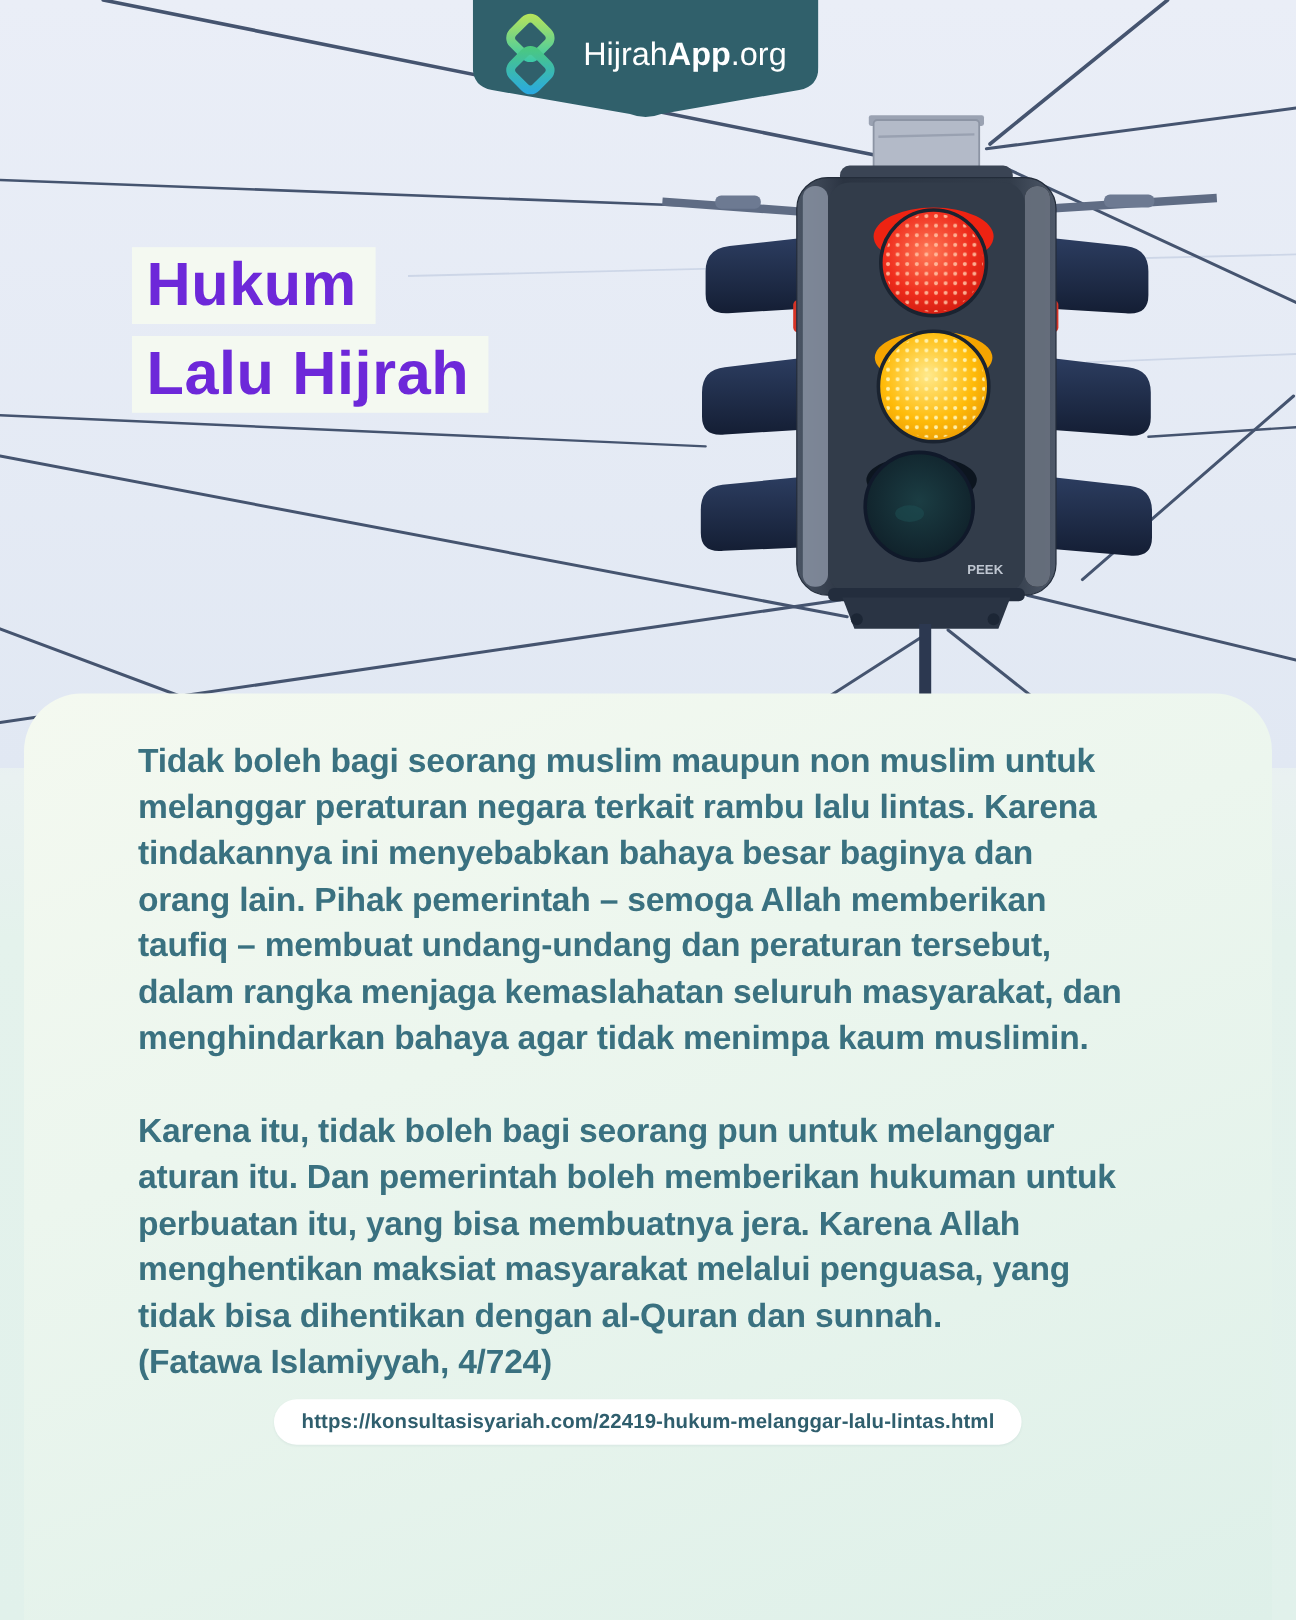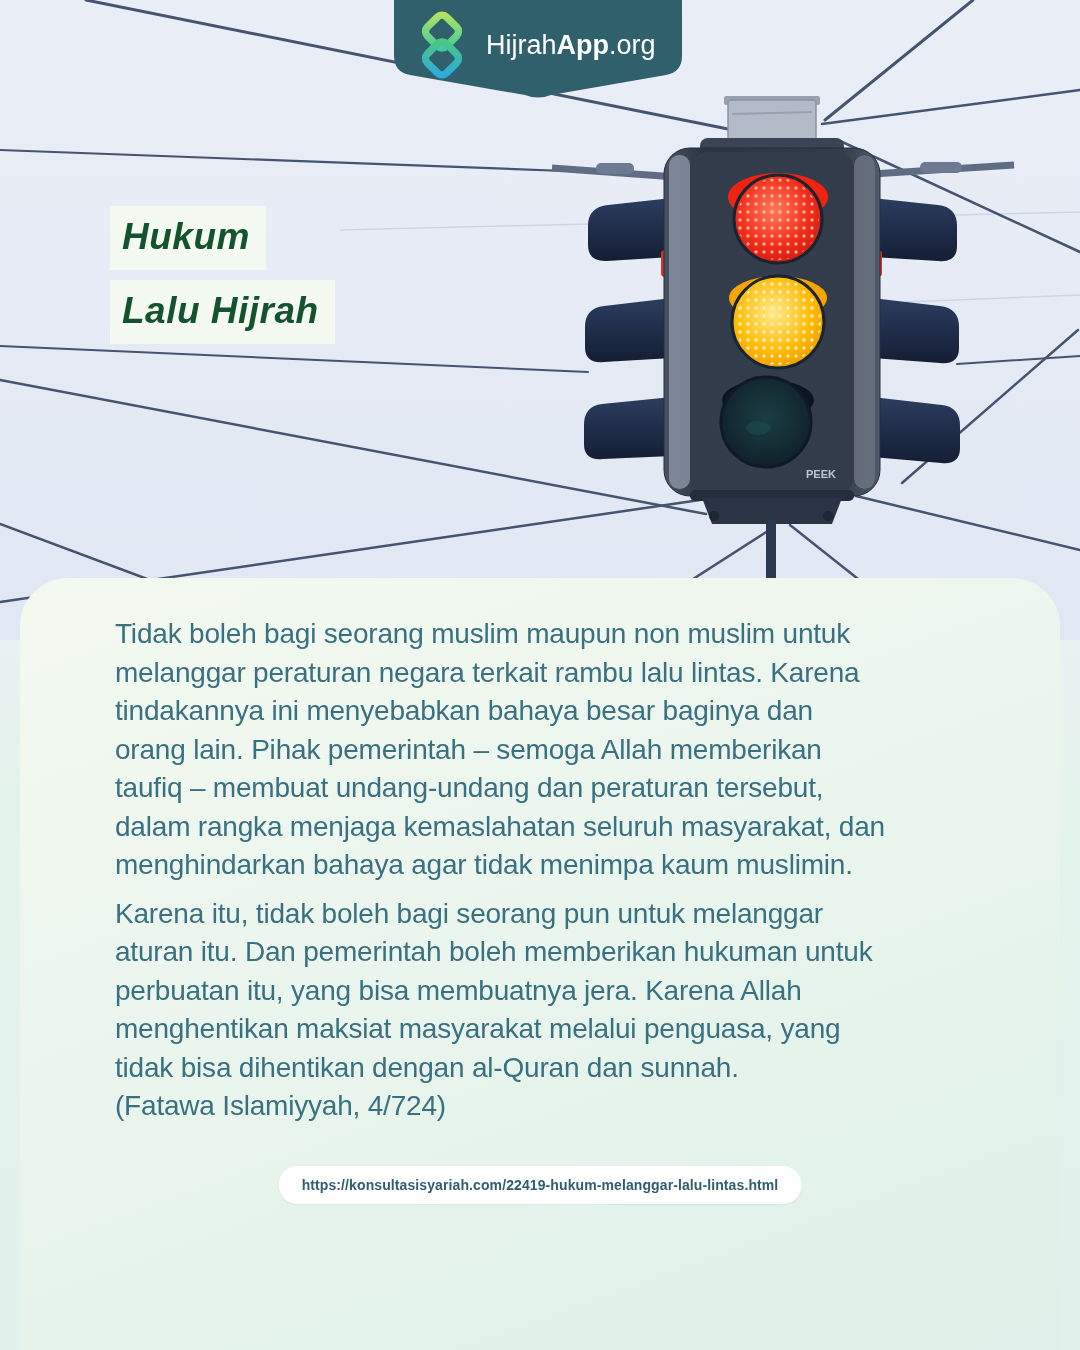"Hukum" .title span { color: #14532d -> #6d28d9; font-size: 37px -> 51px; font-style: italic -> none }
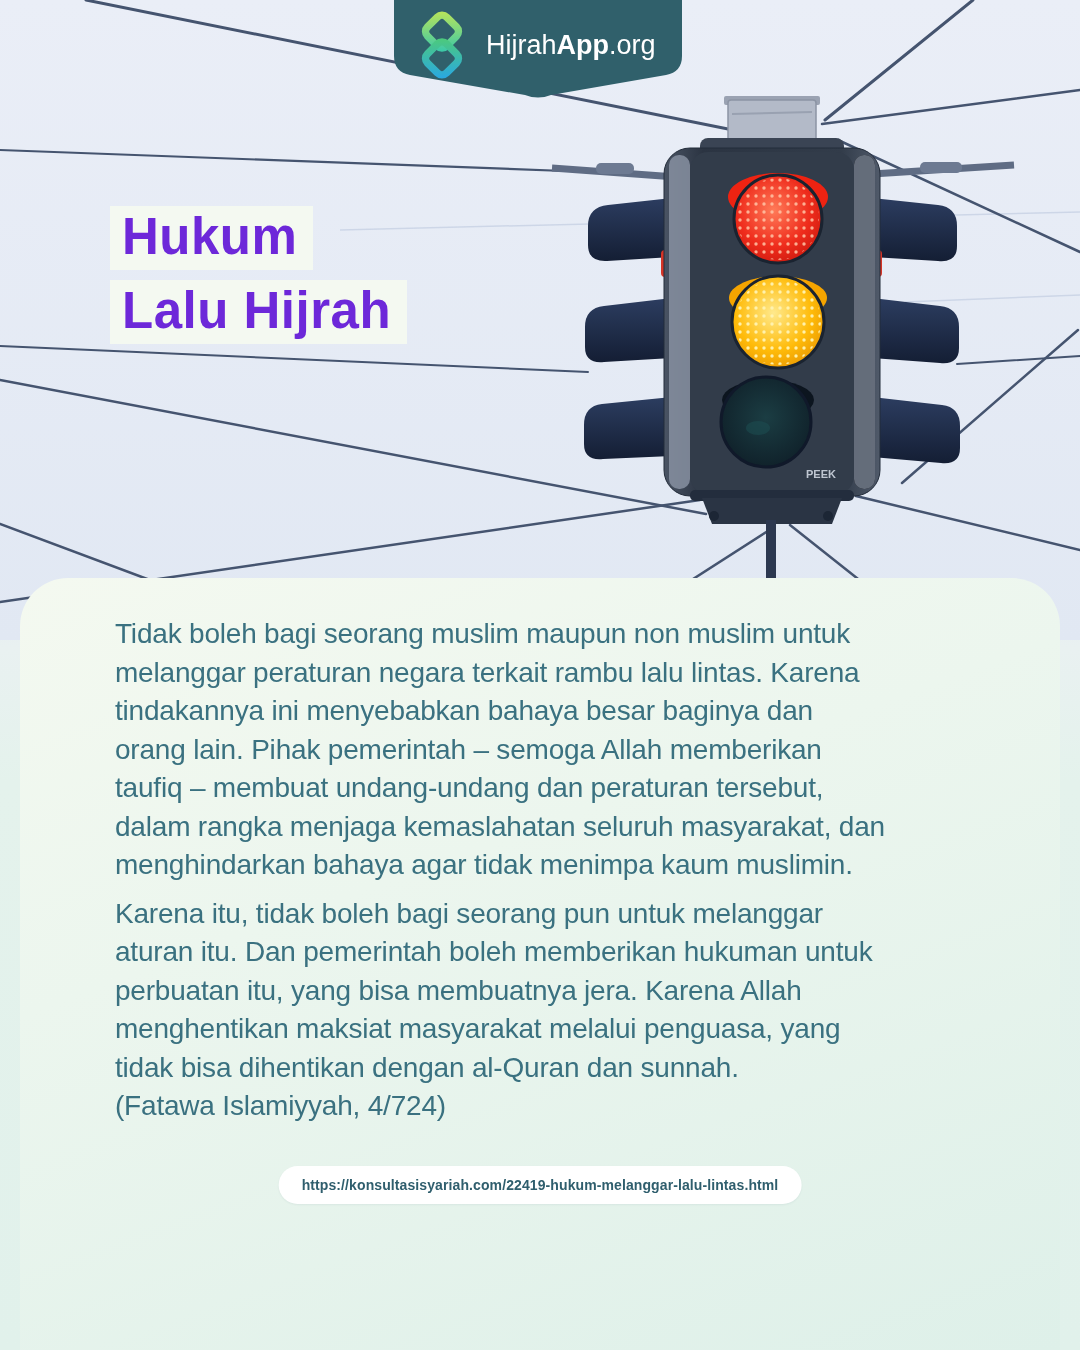"Tidak boleh bagi seorang muslim" .paras { font-weight: normal -> bold }
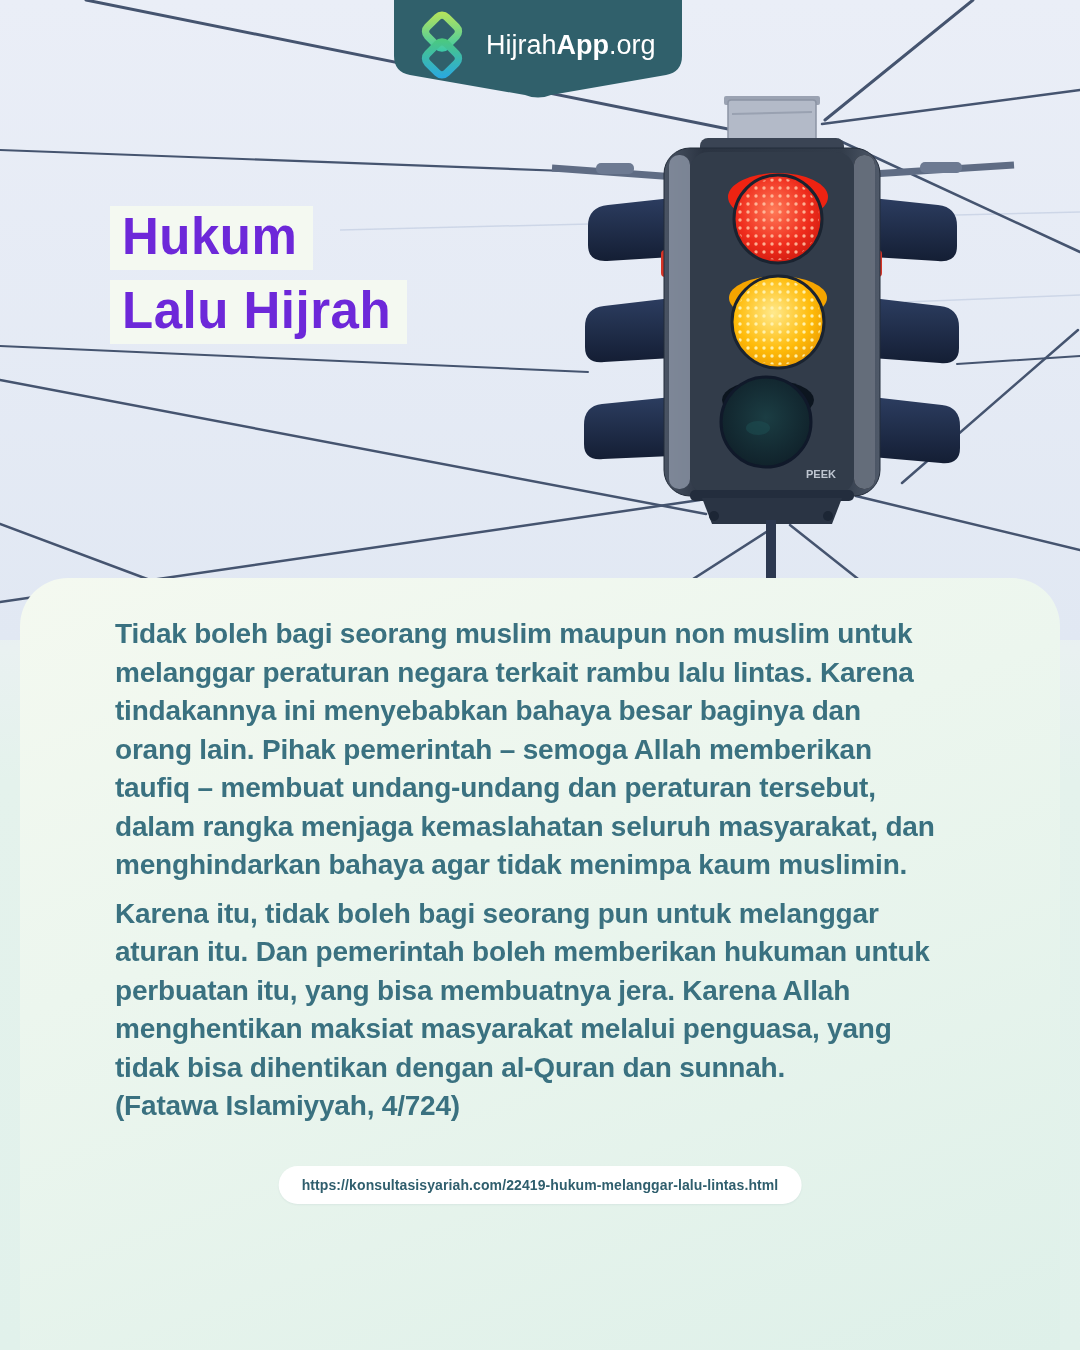"Karena itu, tidak boleh bagi" .paras p + p { margin-top: 10px -> 39px }
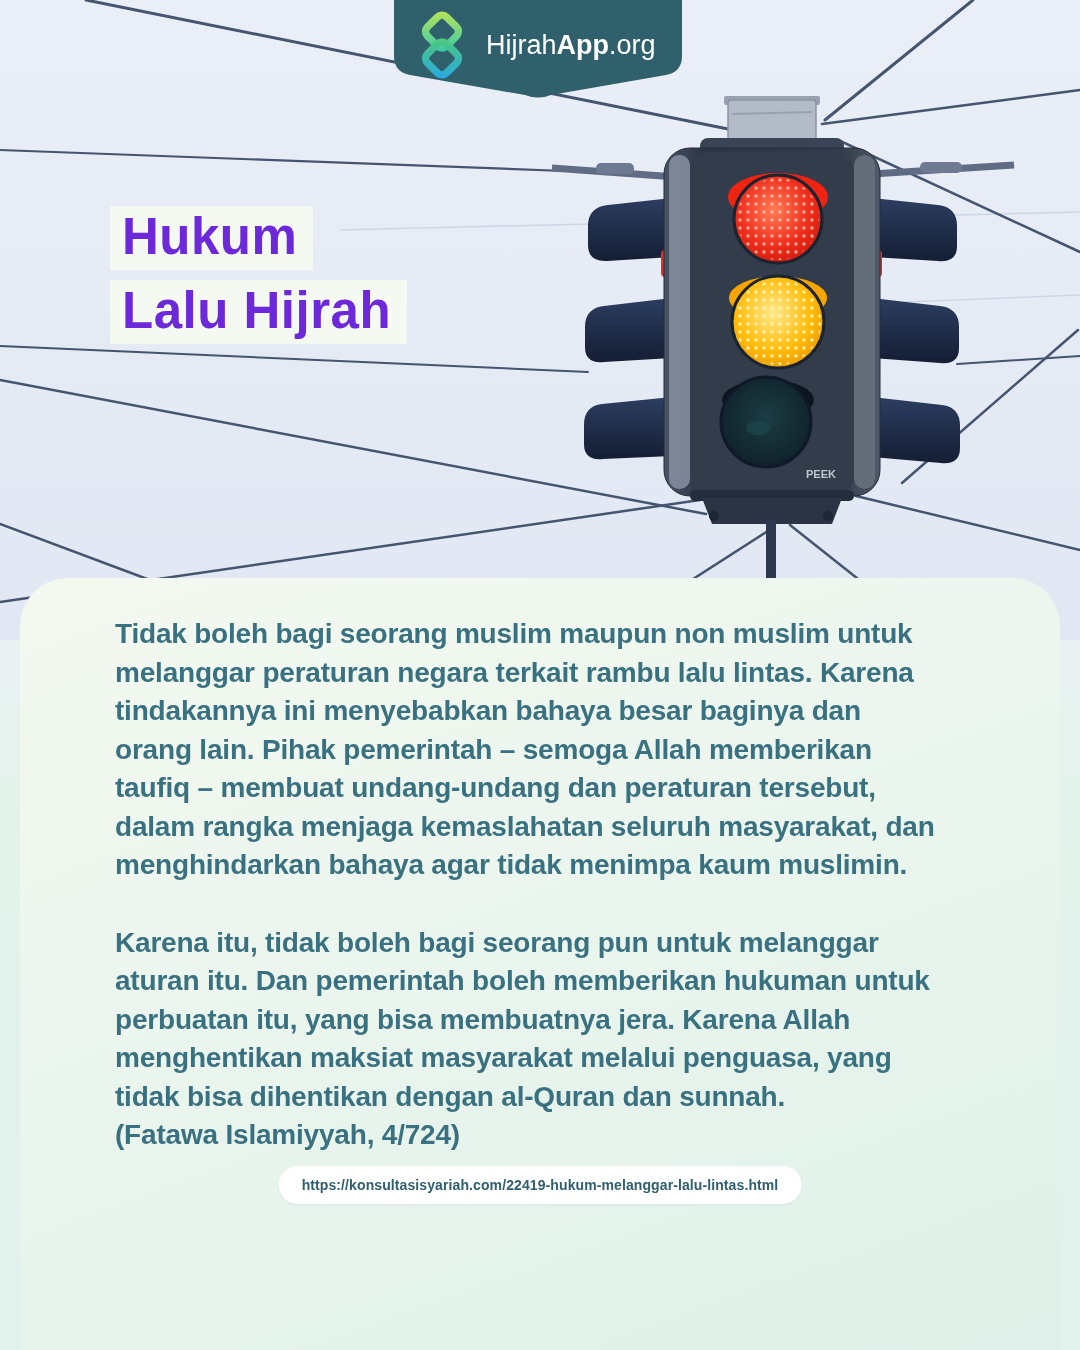"https://konsultasisyariah.com/22419-huku" .url-pill span { font-size: 14px -> 17px }
